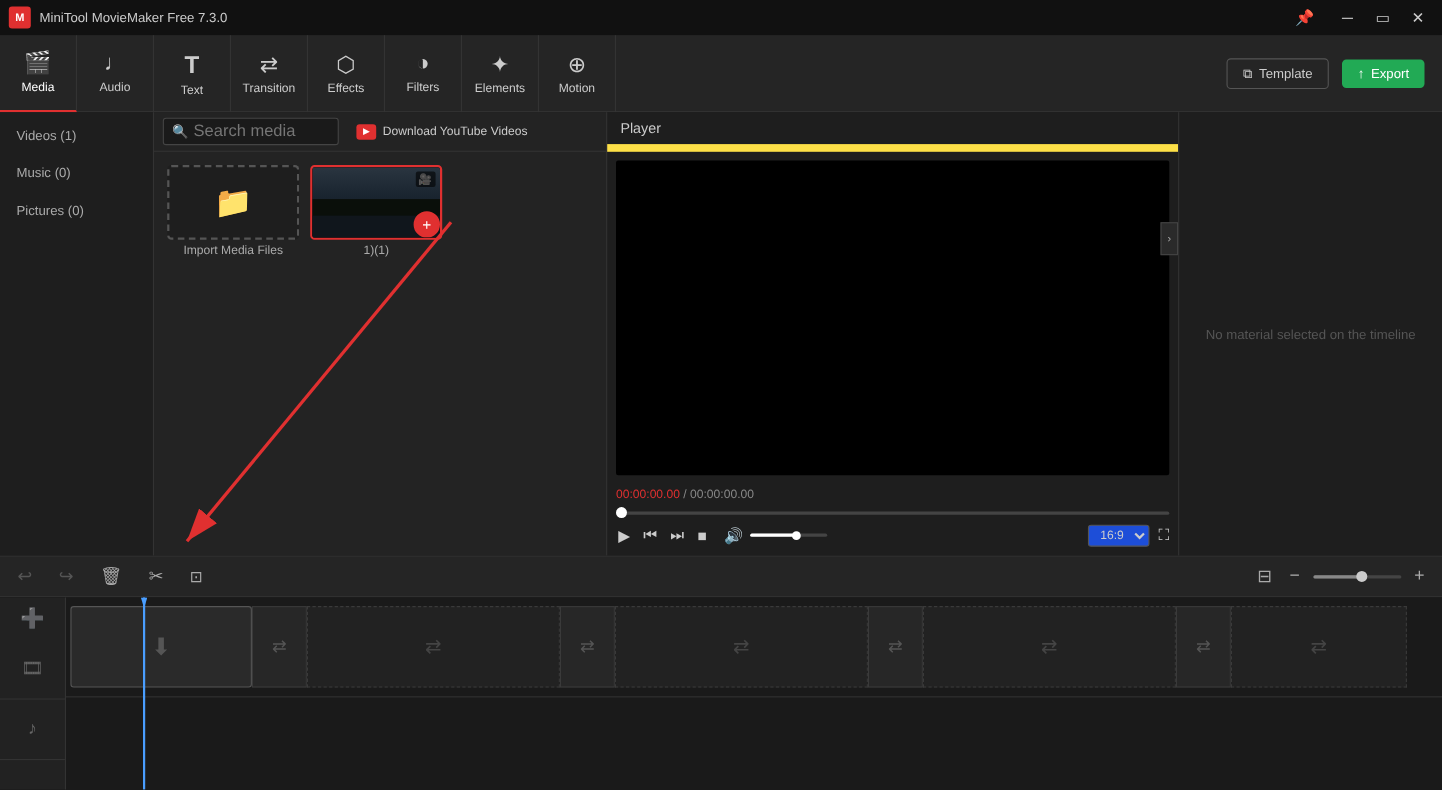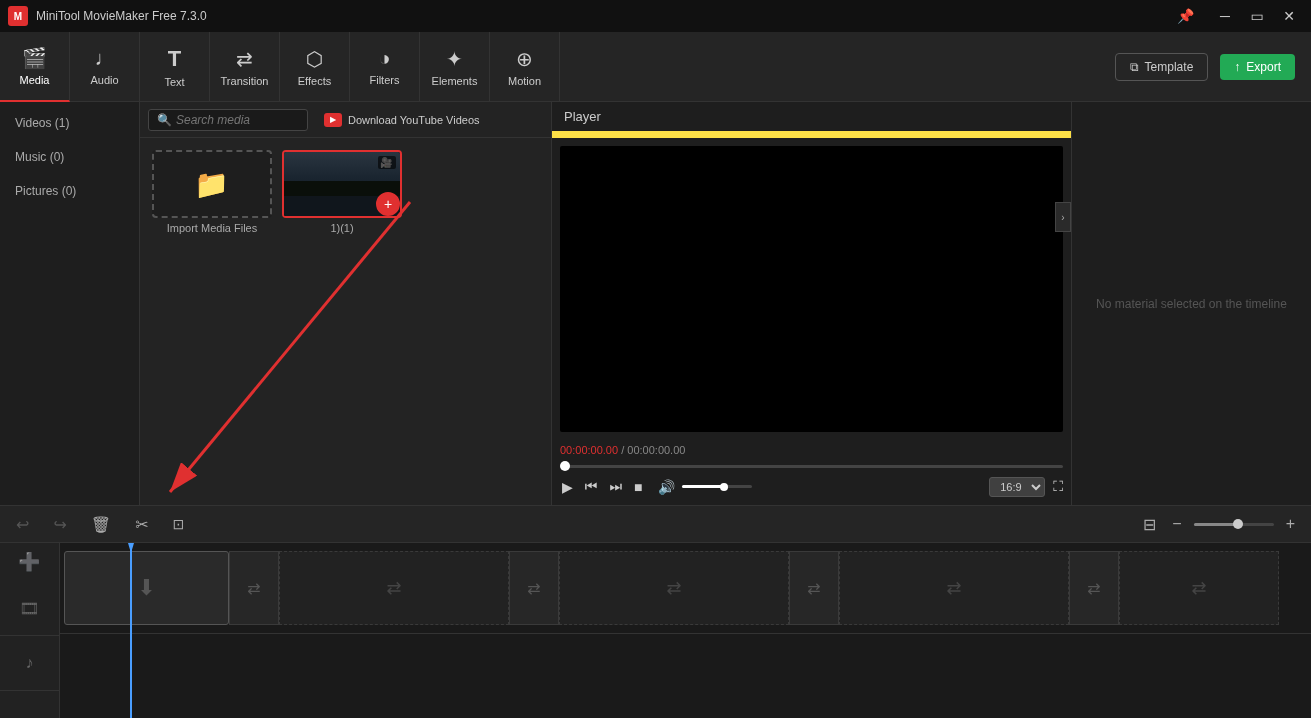"Search media" #search-box input { font-size: 12px -> 15px; font-style: italic -> none }
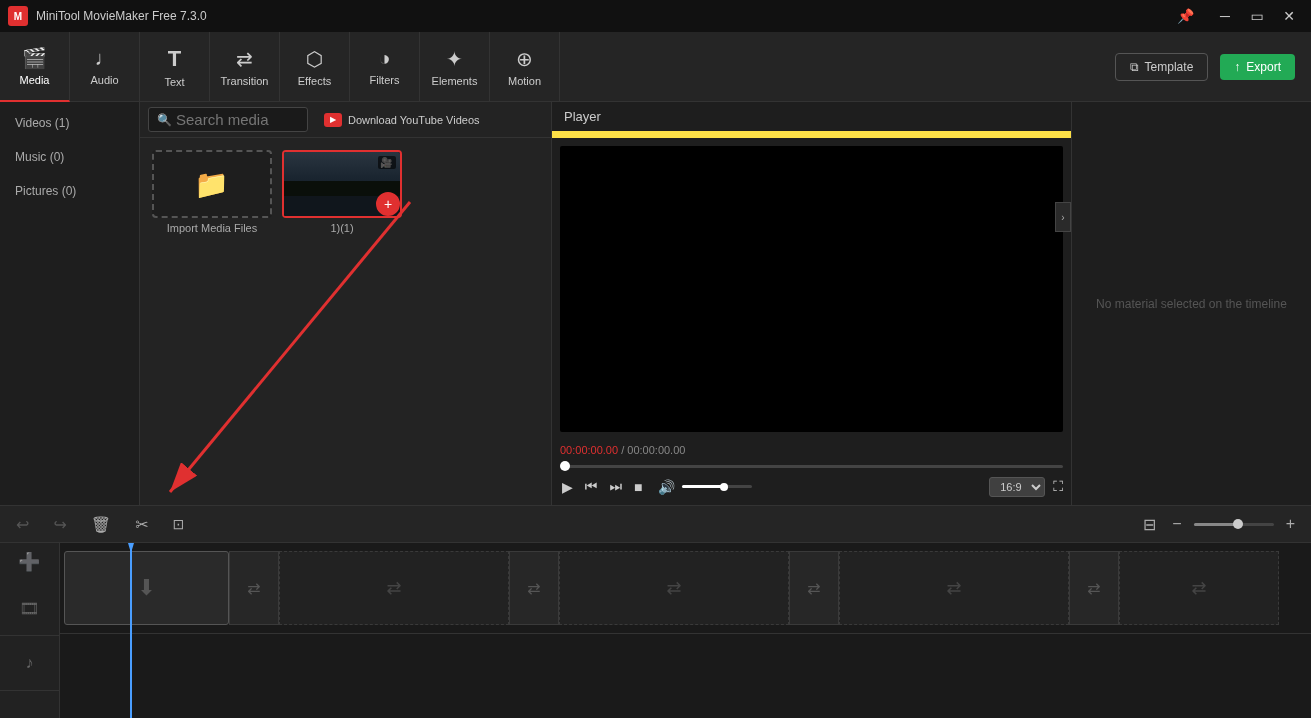"16:9" .aspect-select { background: #404040 -> #1d4ed8 }
